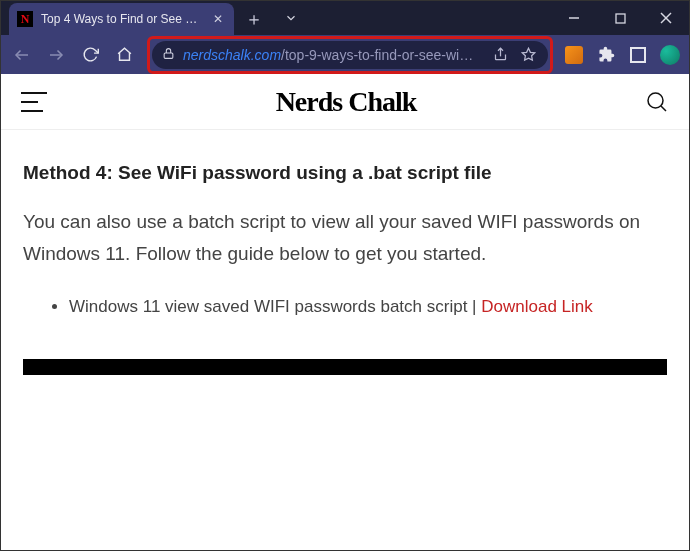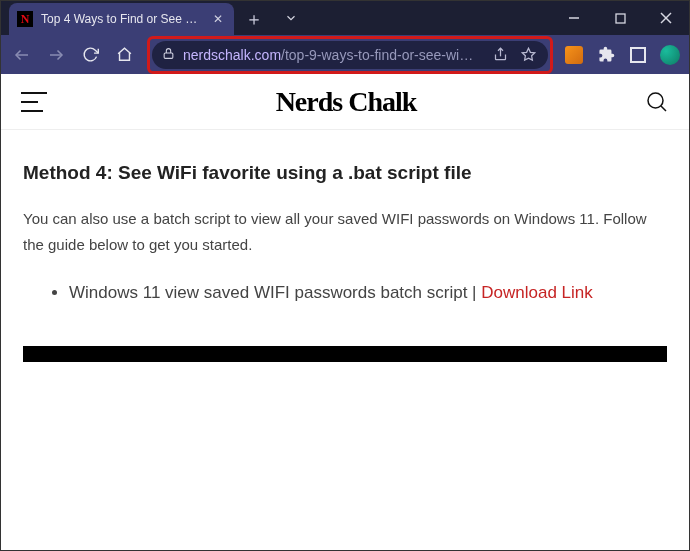"nerdschalk.com" .omnibox .url .domain { color: #c4b5fd -> #3b82f6; font-style: none -> italic }
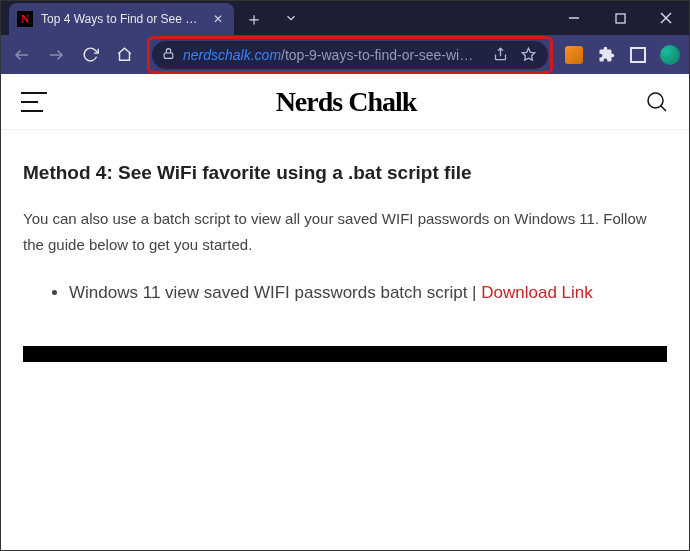"Method 4: See WiFi favorite" h2 { text: favorite -> password }
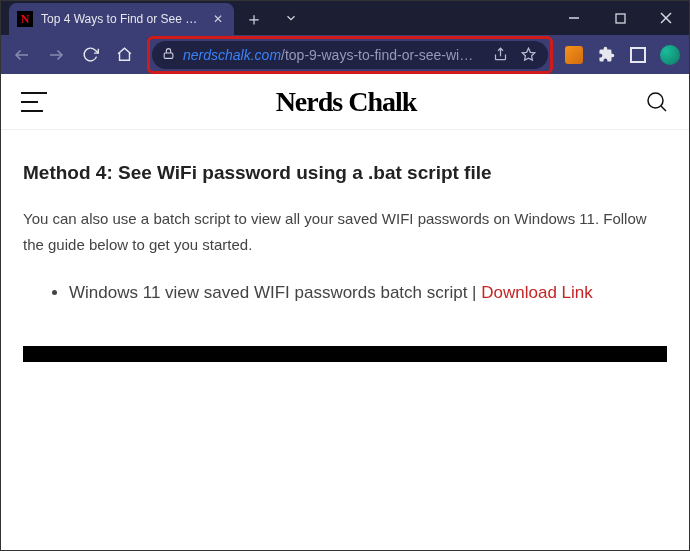"You can also use a" .content p { font-size: 15px -> 19px }
